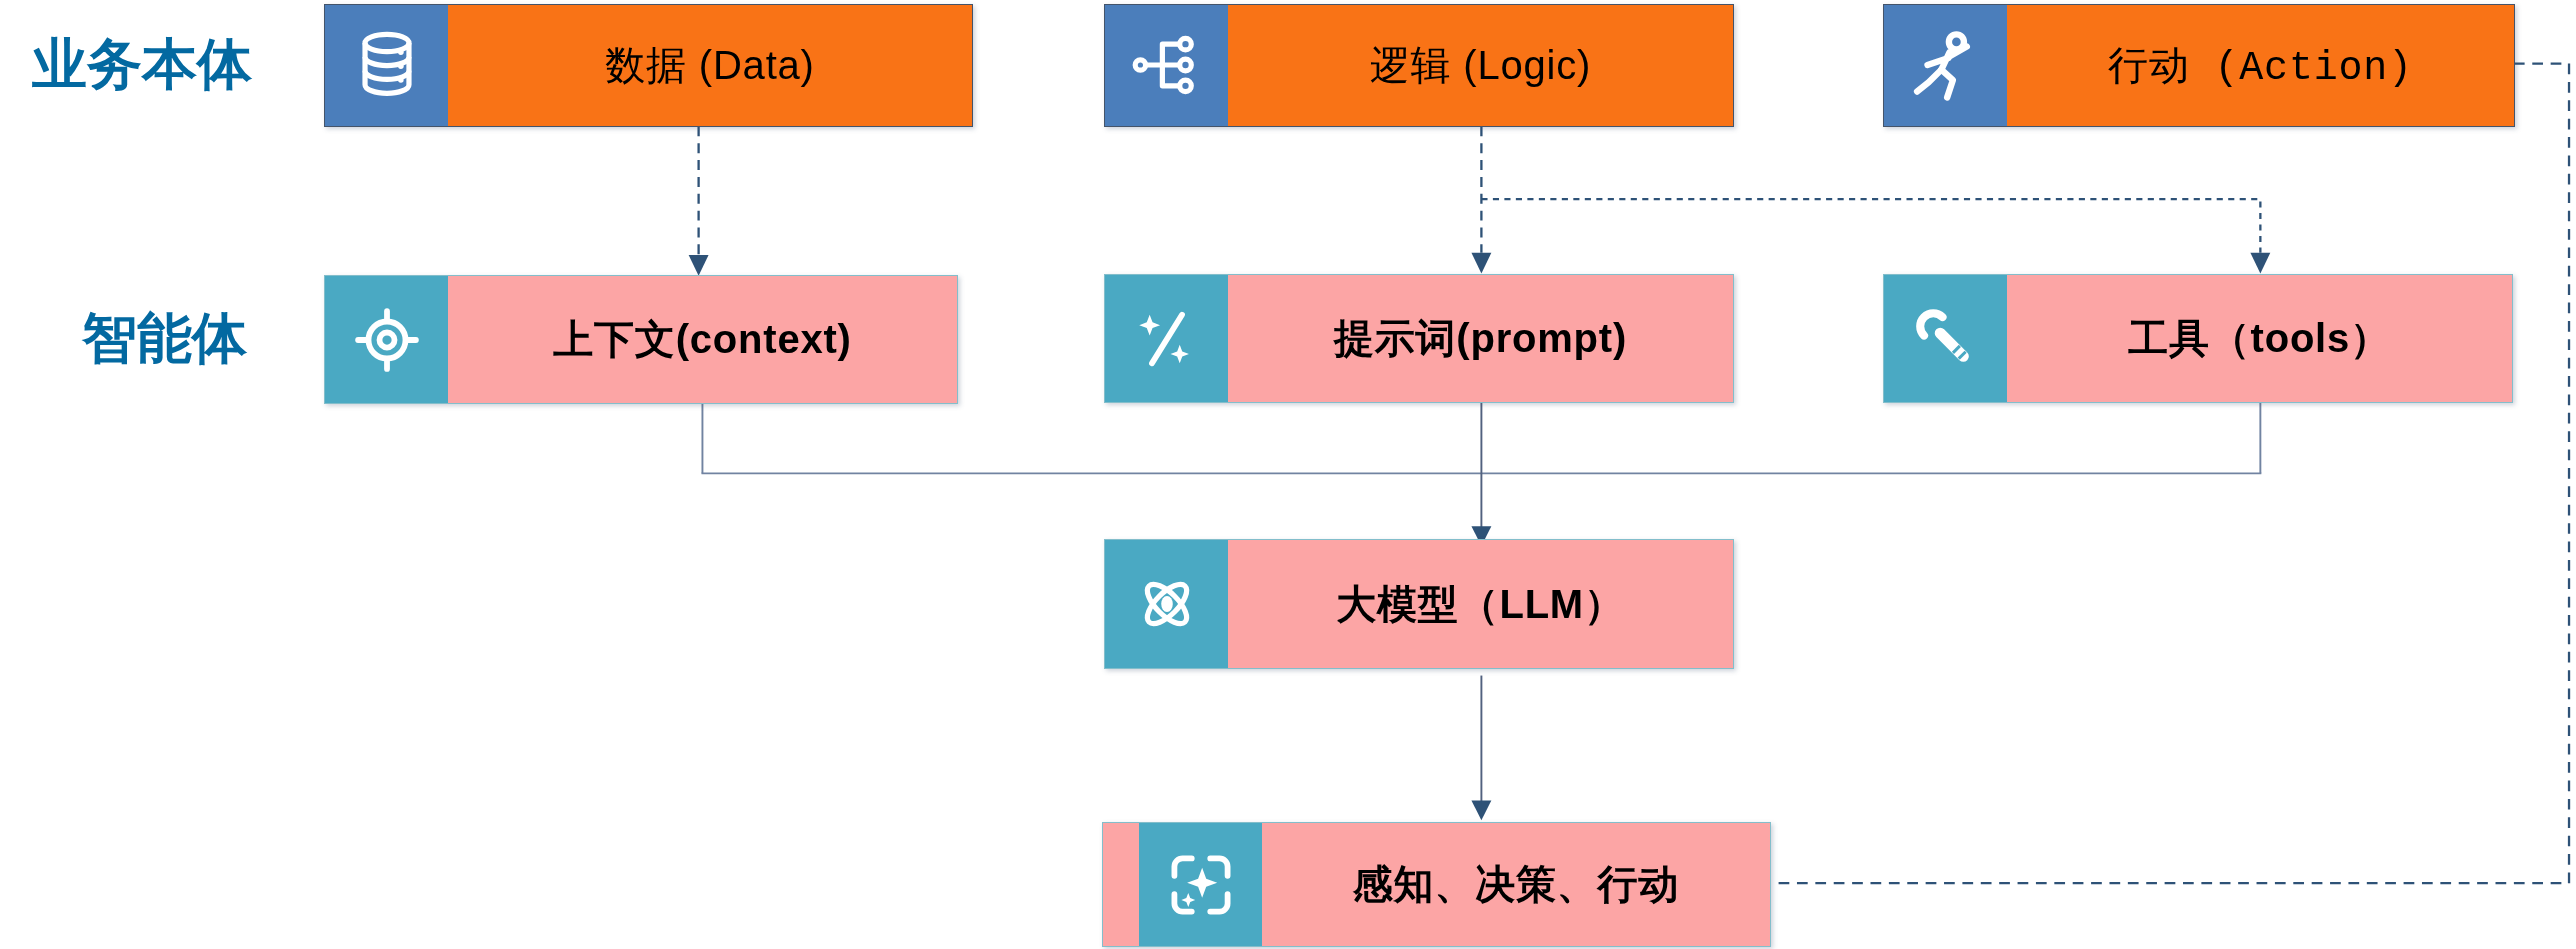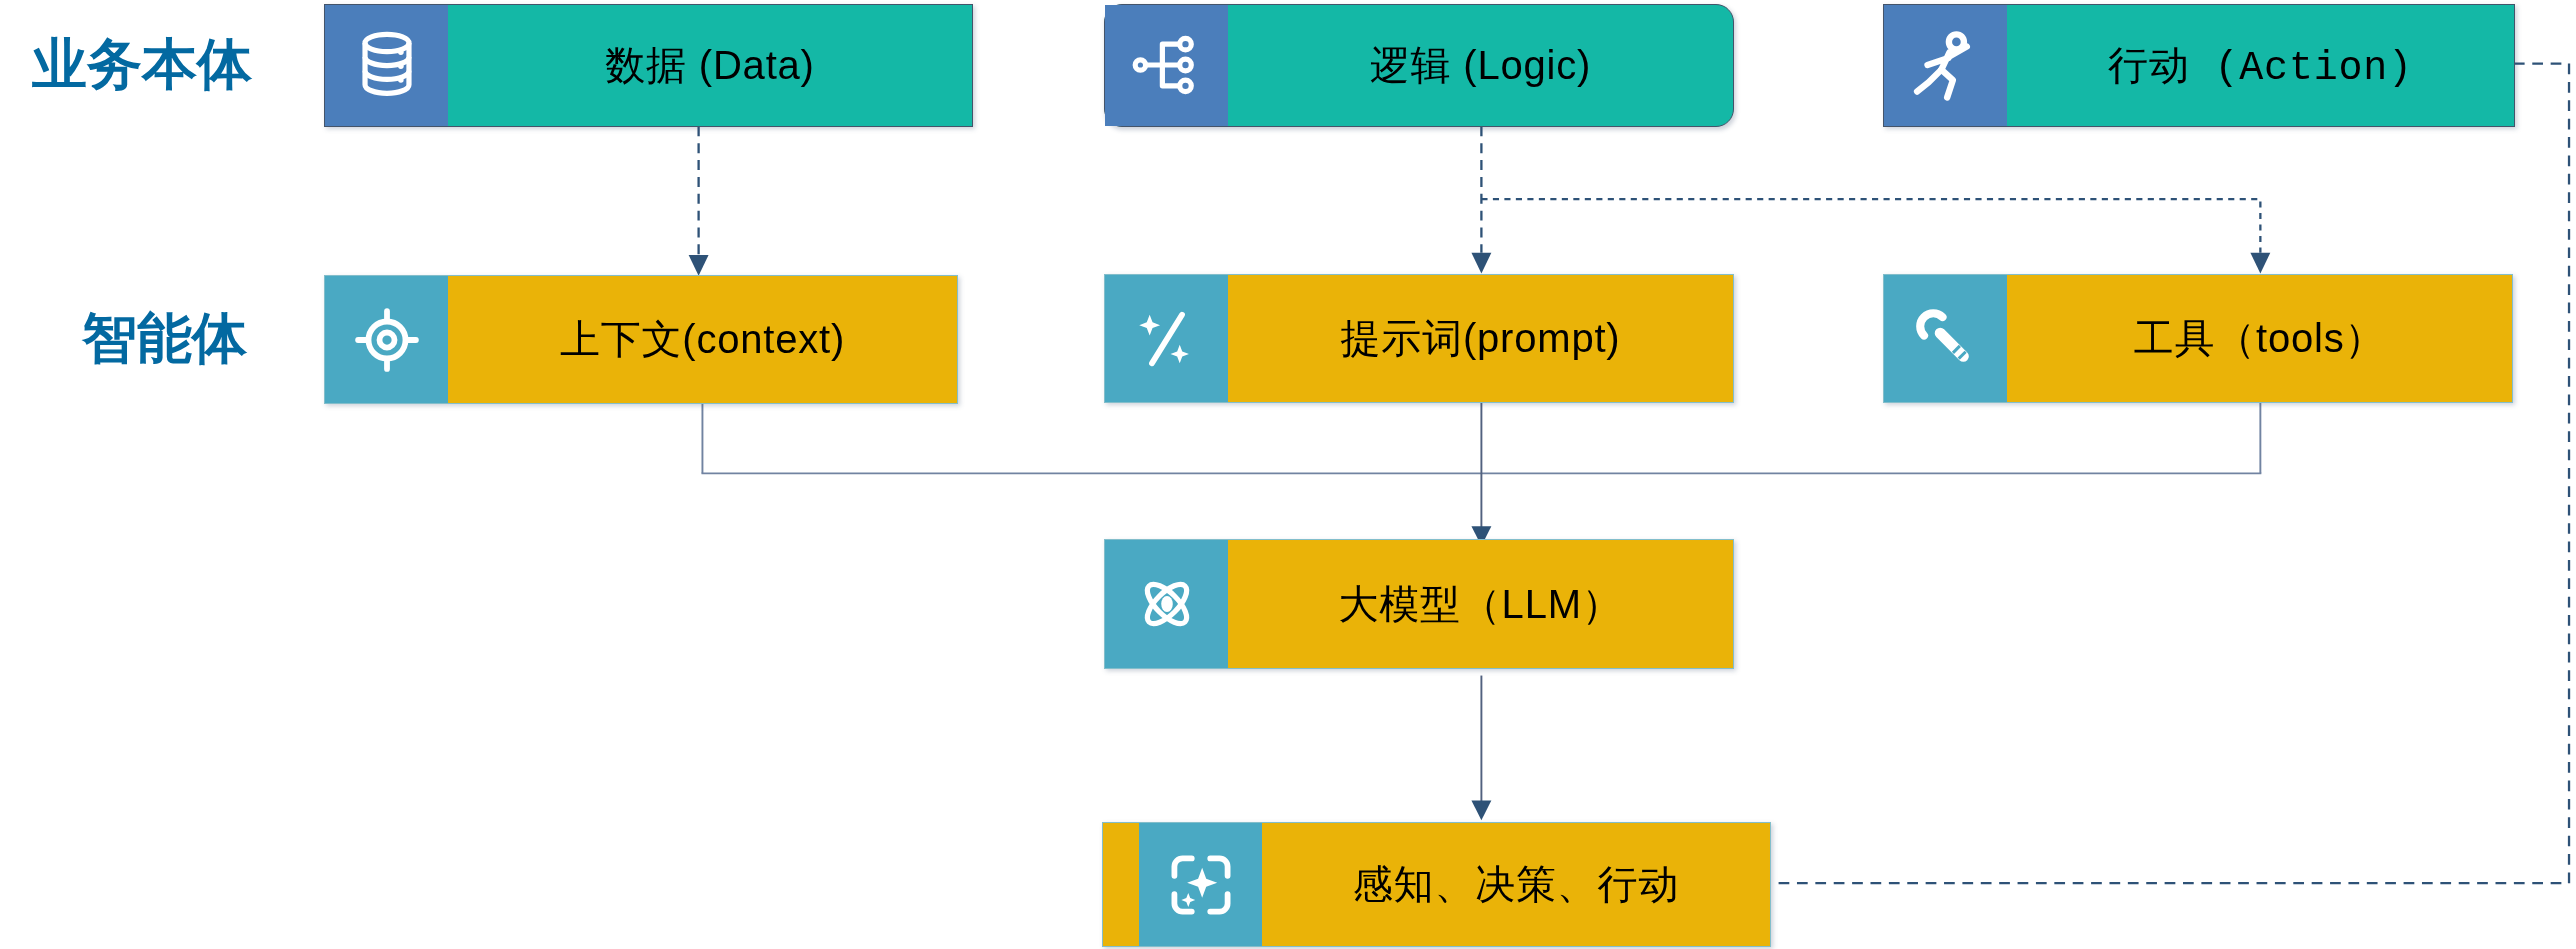"数据 (Data)" .box.blue { background: #14b8a6 -> #f97316 }
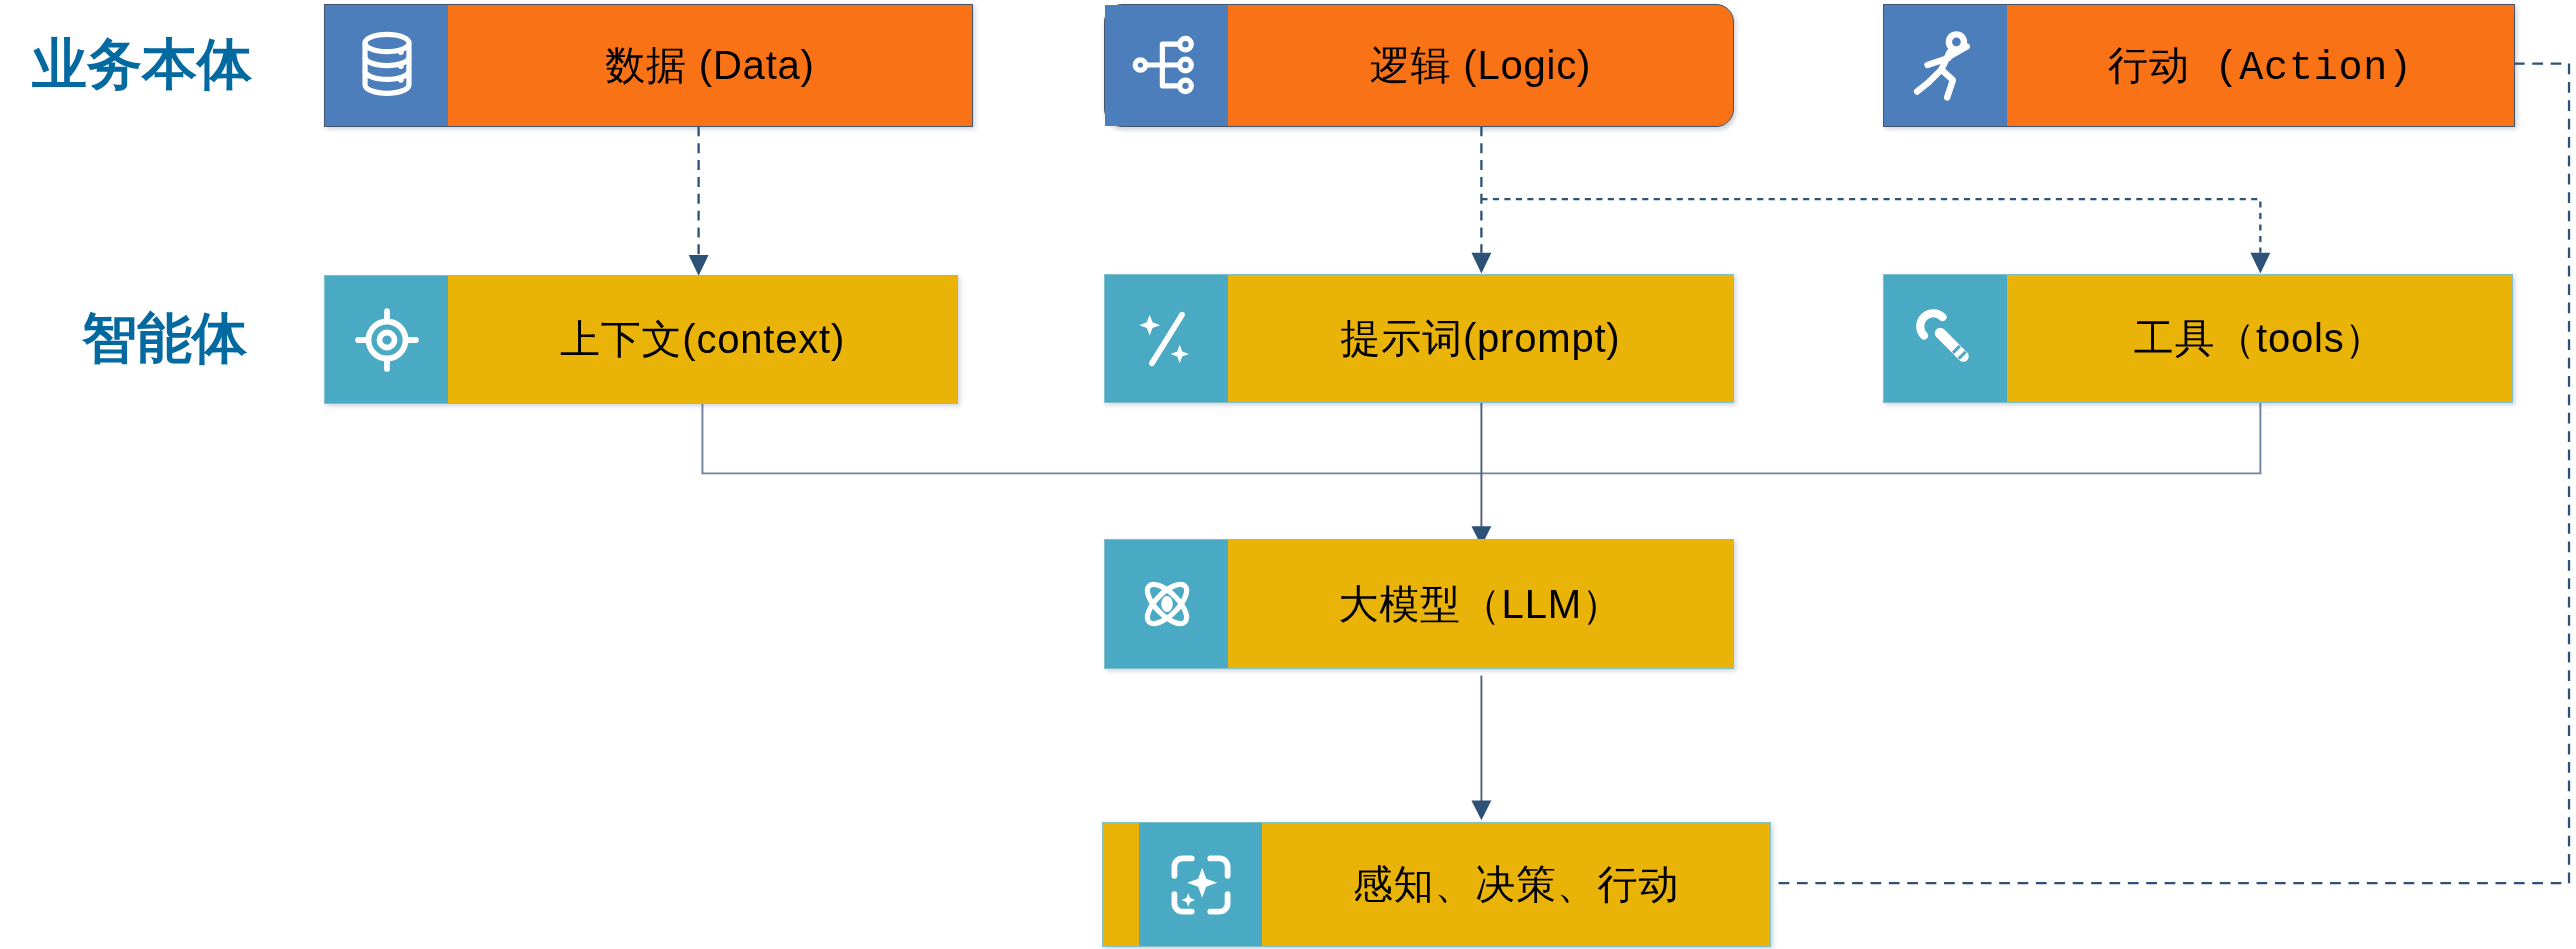"逻辑 (Logic)" div.box { border-radius: 18px -> none }
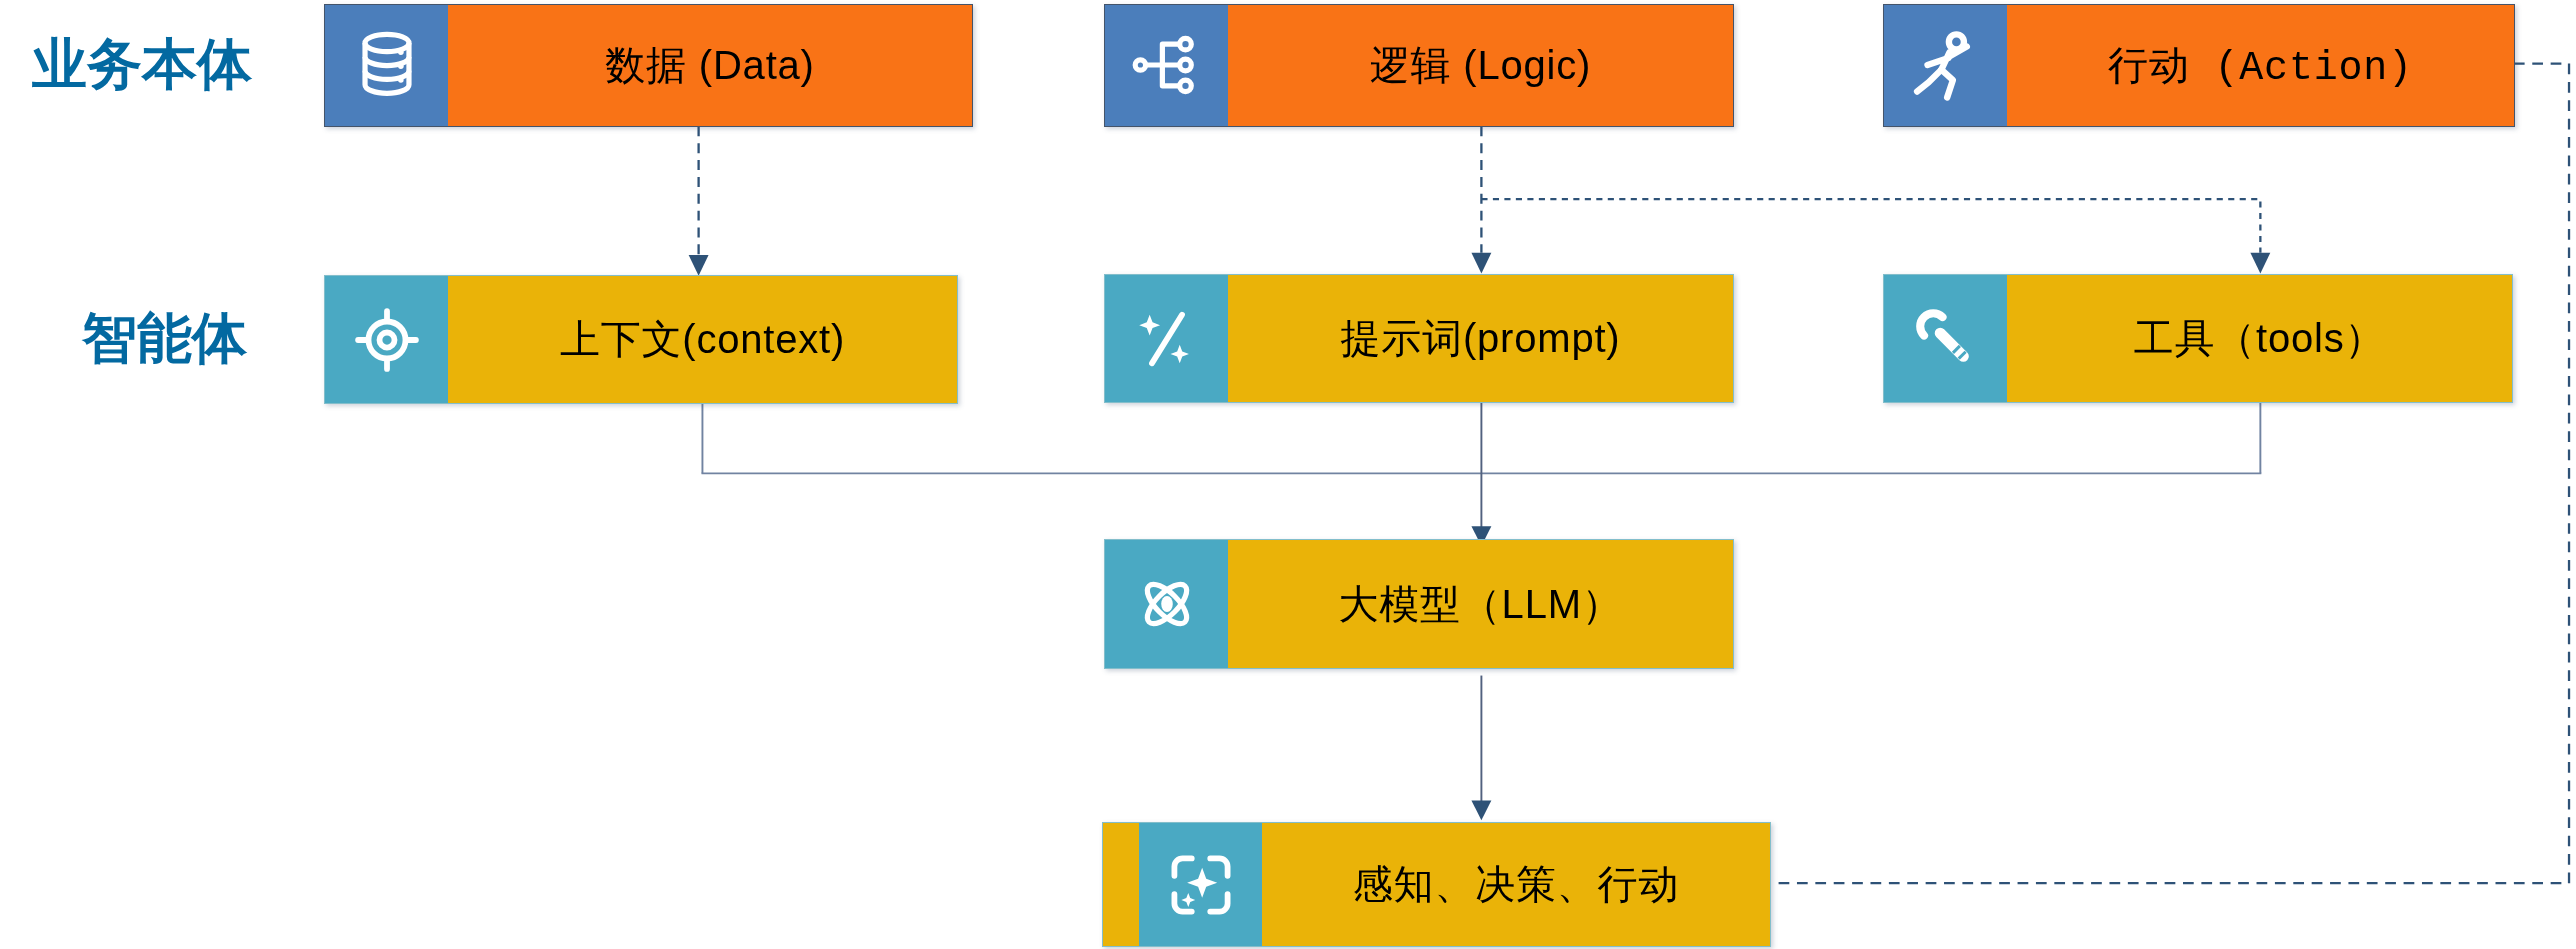"上下文(context)" .box.teal { background: #eab308 -> #fca5a5; font-weight: none -> bold }
